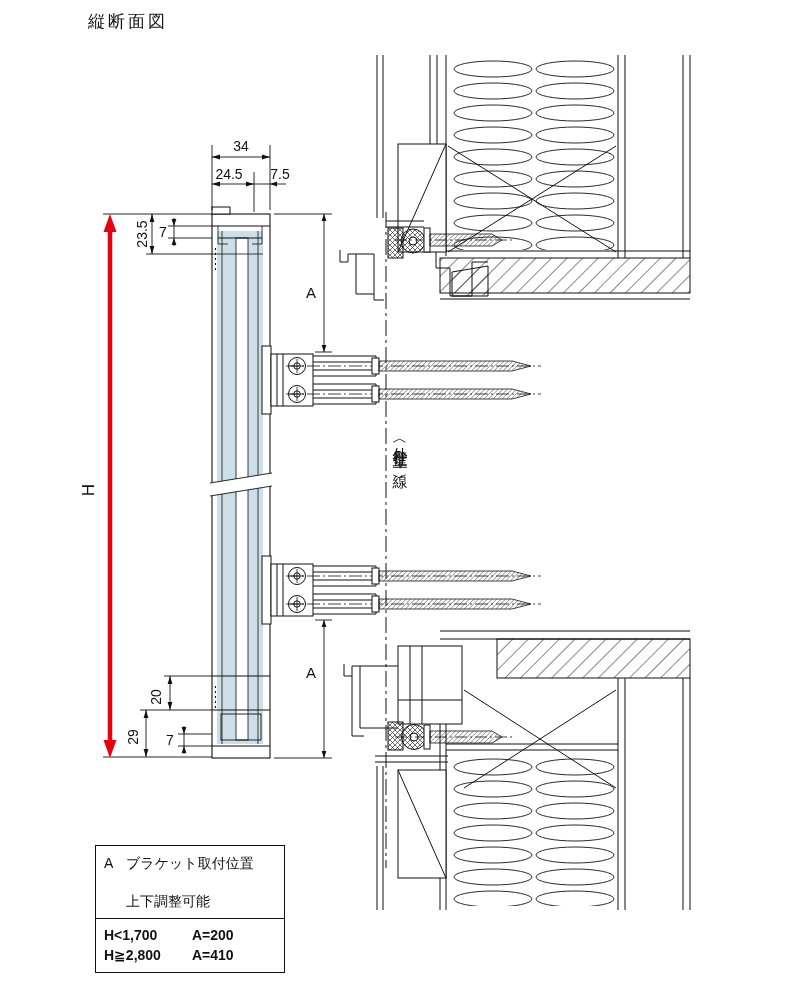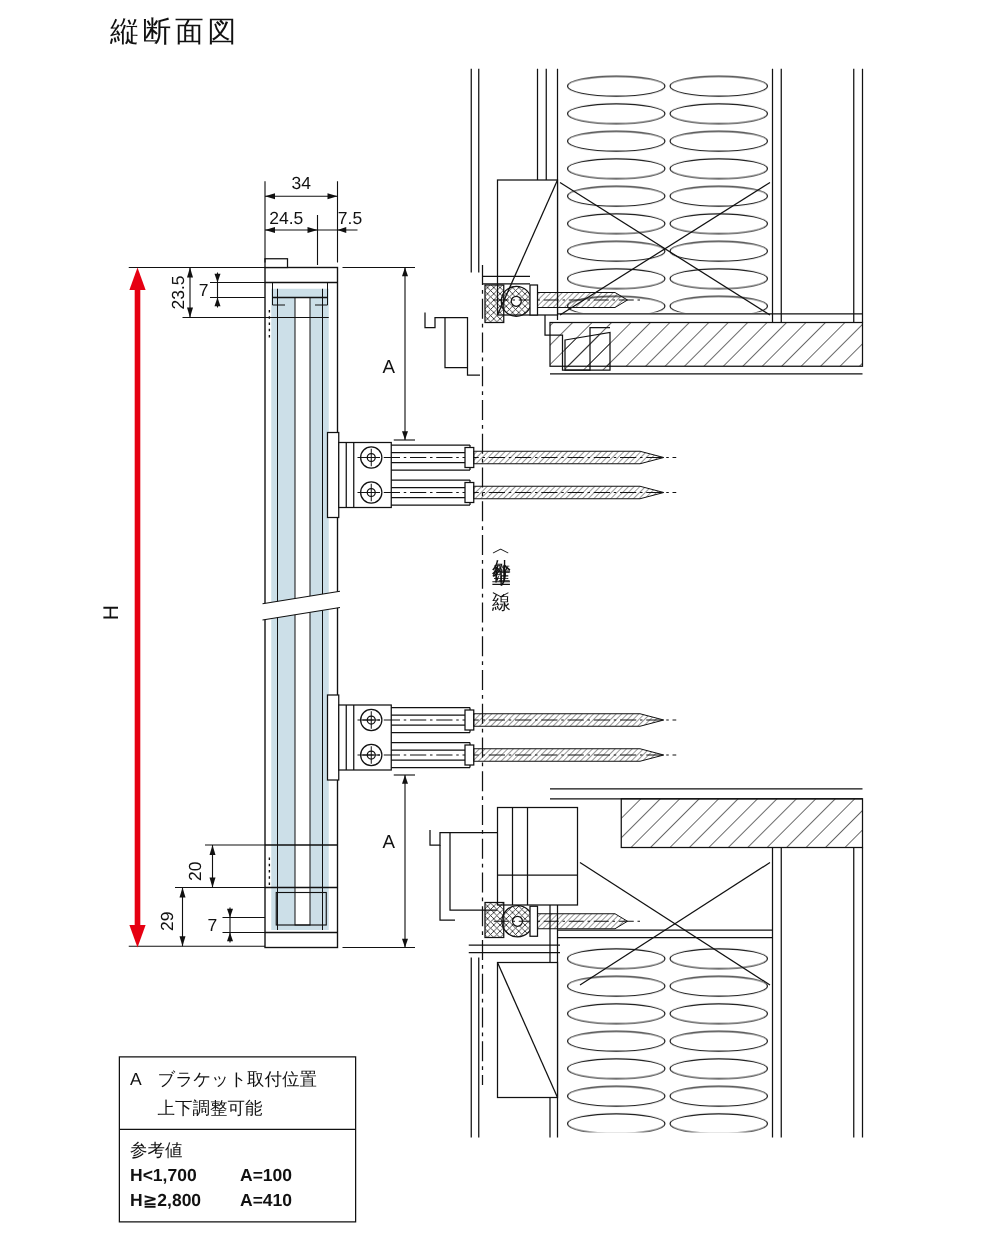"縦断面図" .title { font-size: 23px -> 17px }
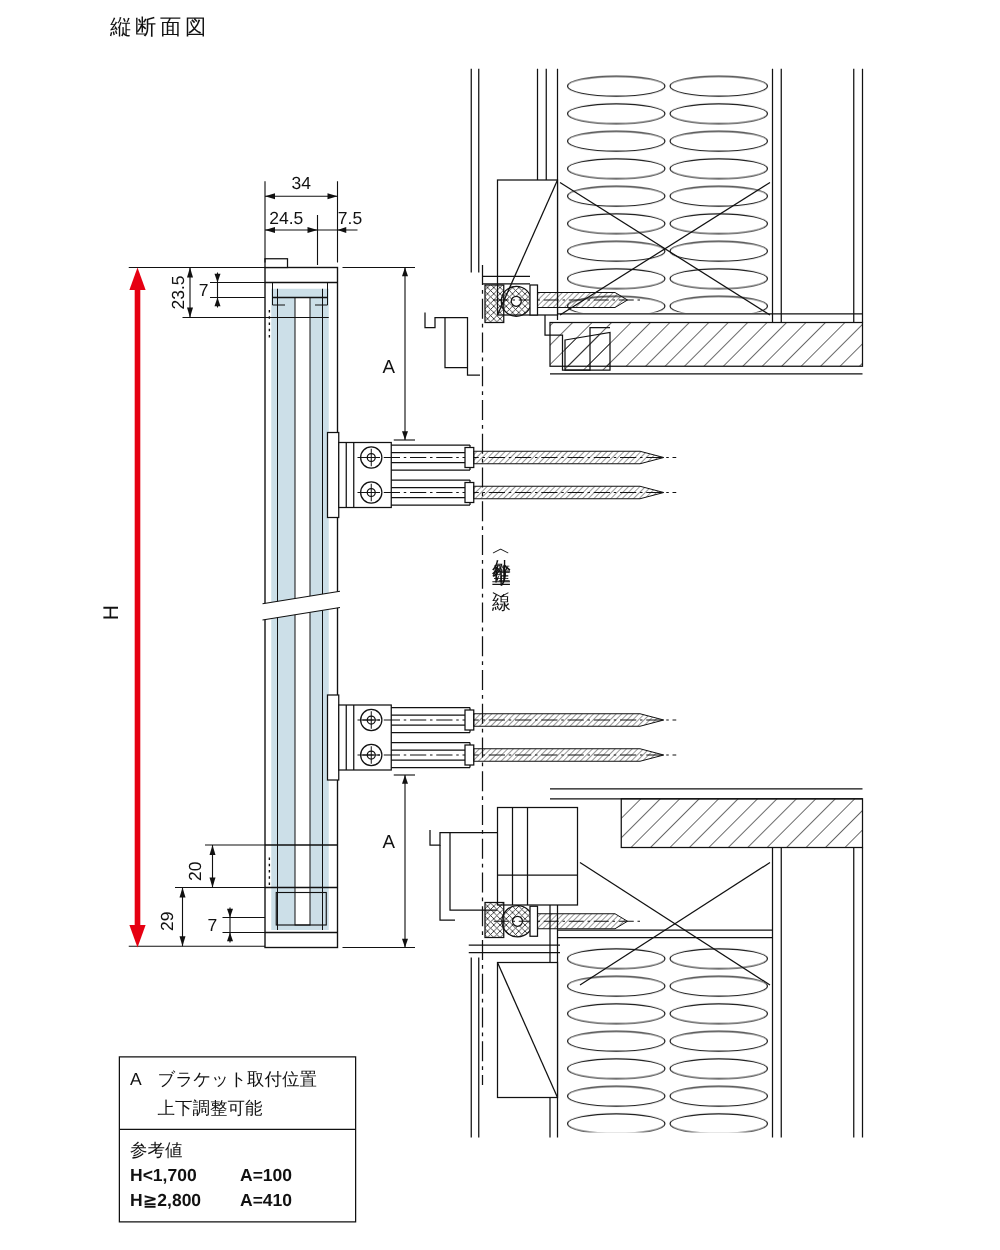"上下調整可能" .legend-row2 { margin-top: 3px -> 18px }
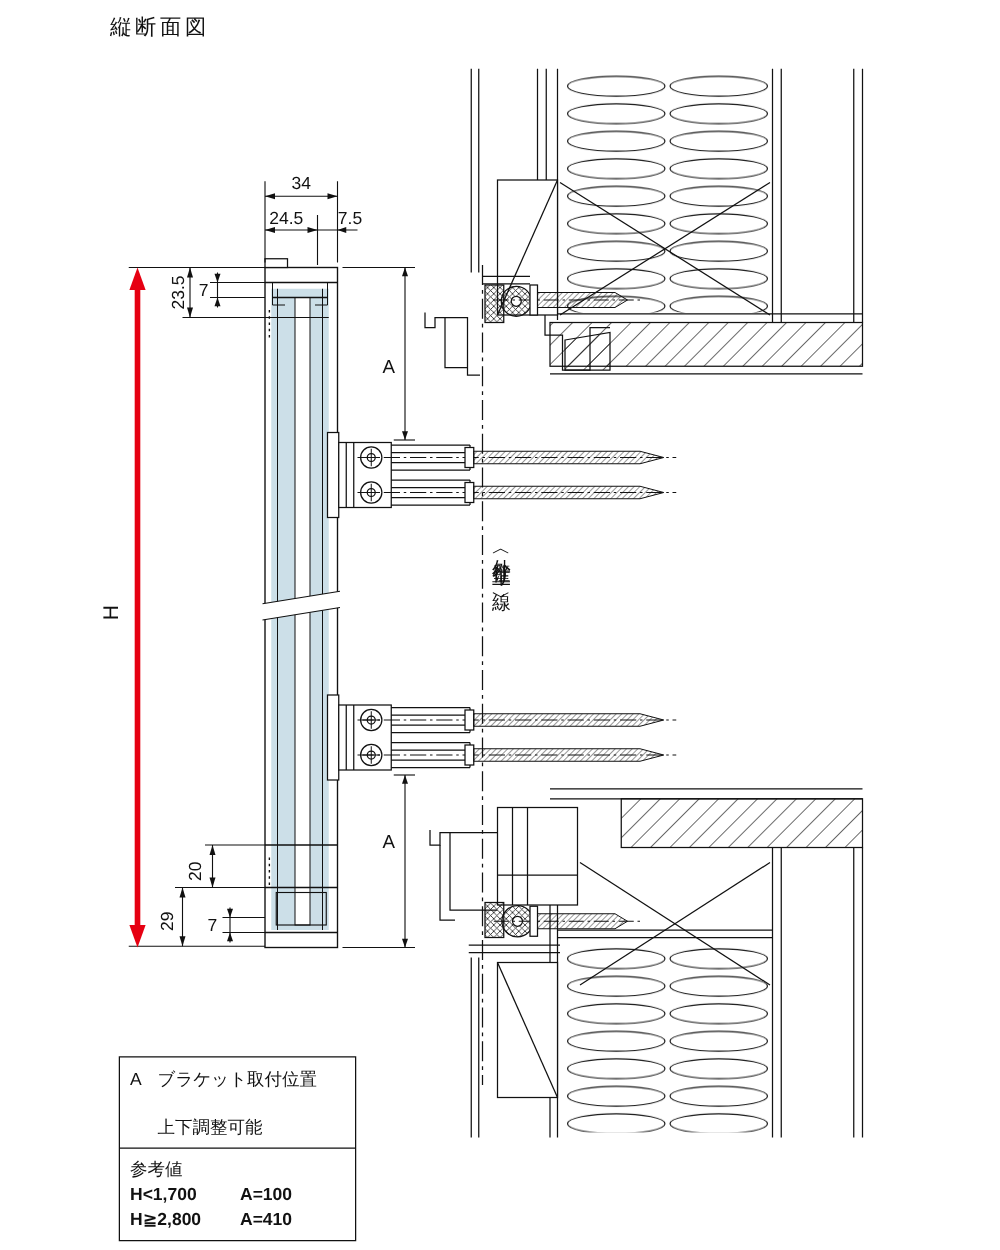"参考値" div { html: <div>参考値</div> -> none }
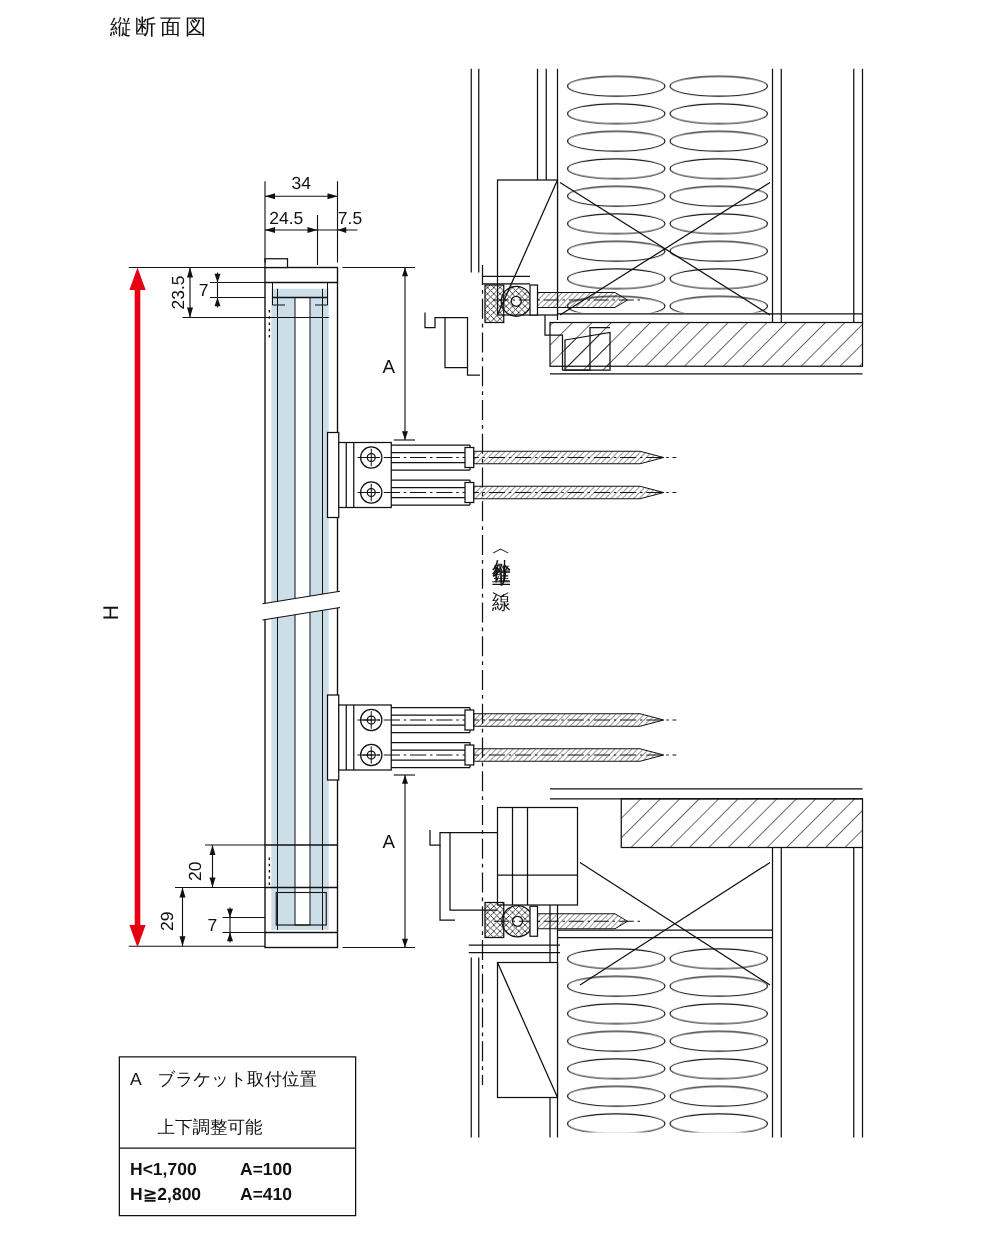"A=100" span { text: 100 -> 200 }
